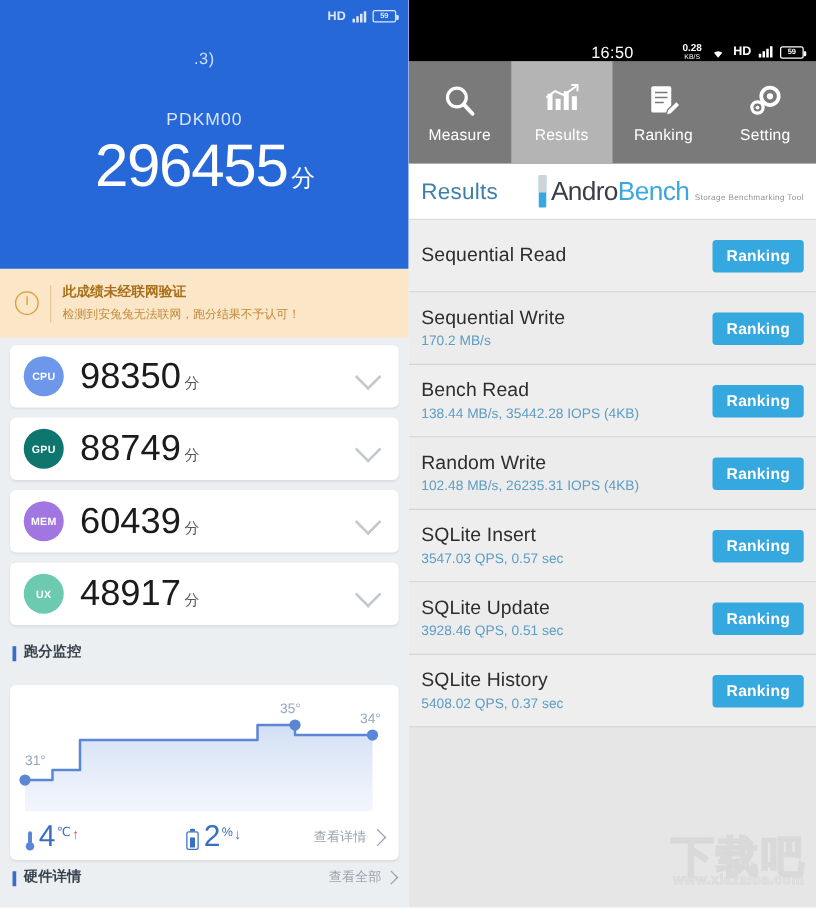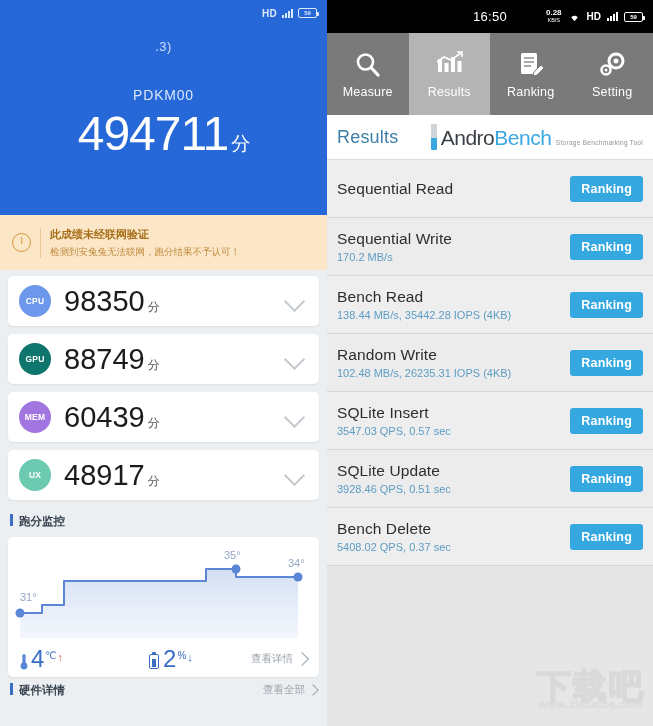"16:50" .r-statusbar { align-items: center -> flex-end; height: 33px -> 49px }
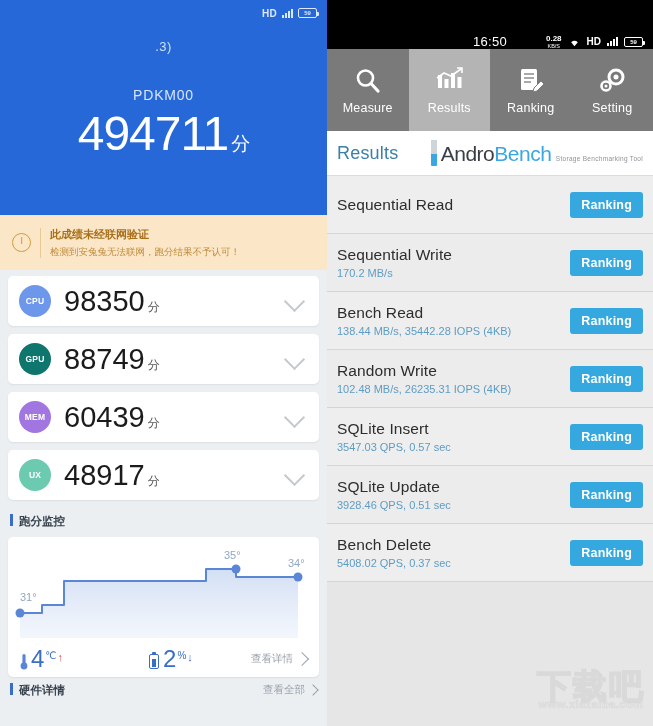"494711" span { text: 494711 -> 296455 }
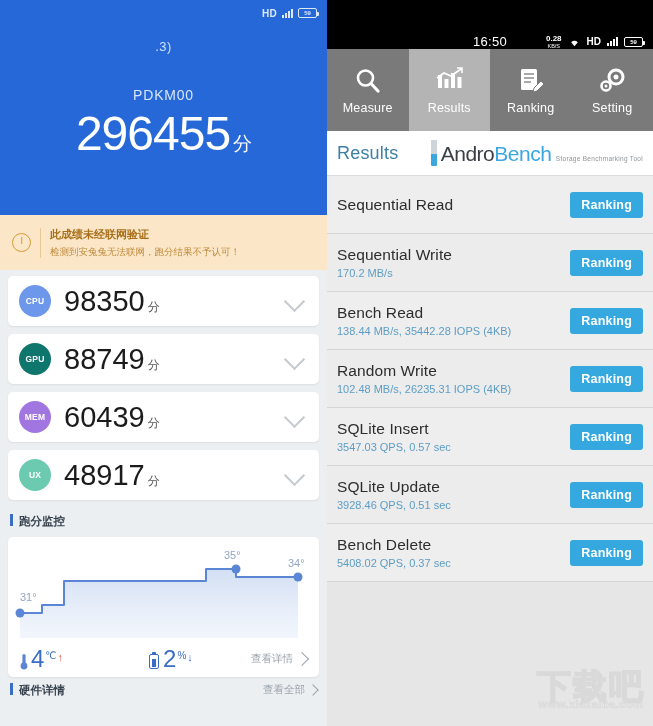"跑分监控" .sec-head { align-items: flex-start -> flex-end; padding: 6px 10px 8px 10px -> 6px 10px 19px 10px }
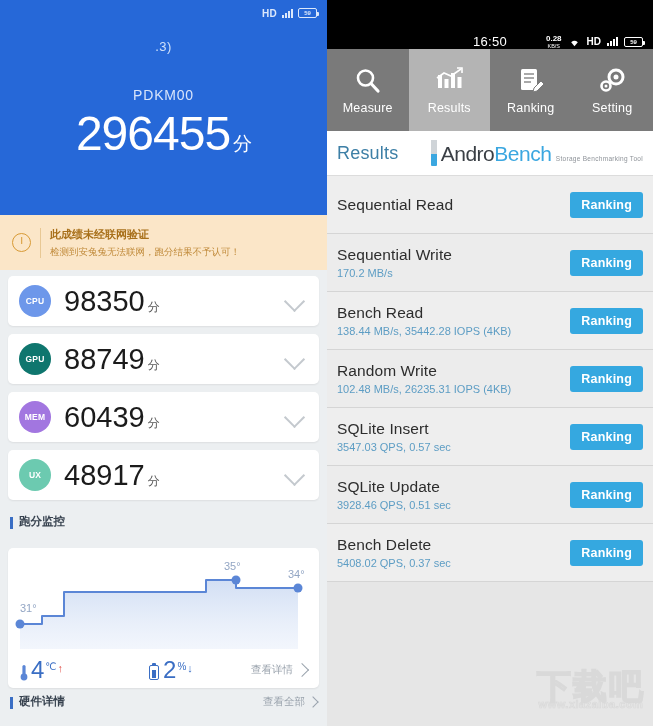"Bench Delete" div.brow-name { text: Bench Delete -> SQLite History }
